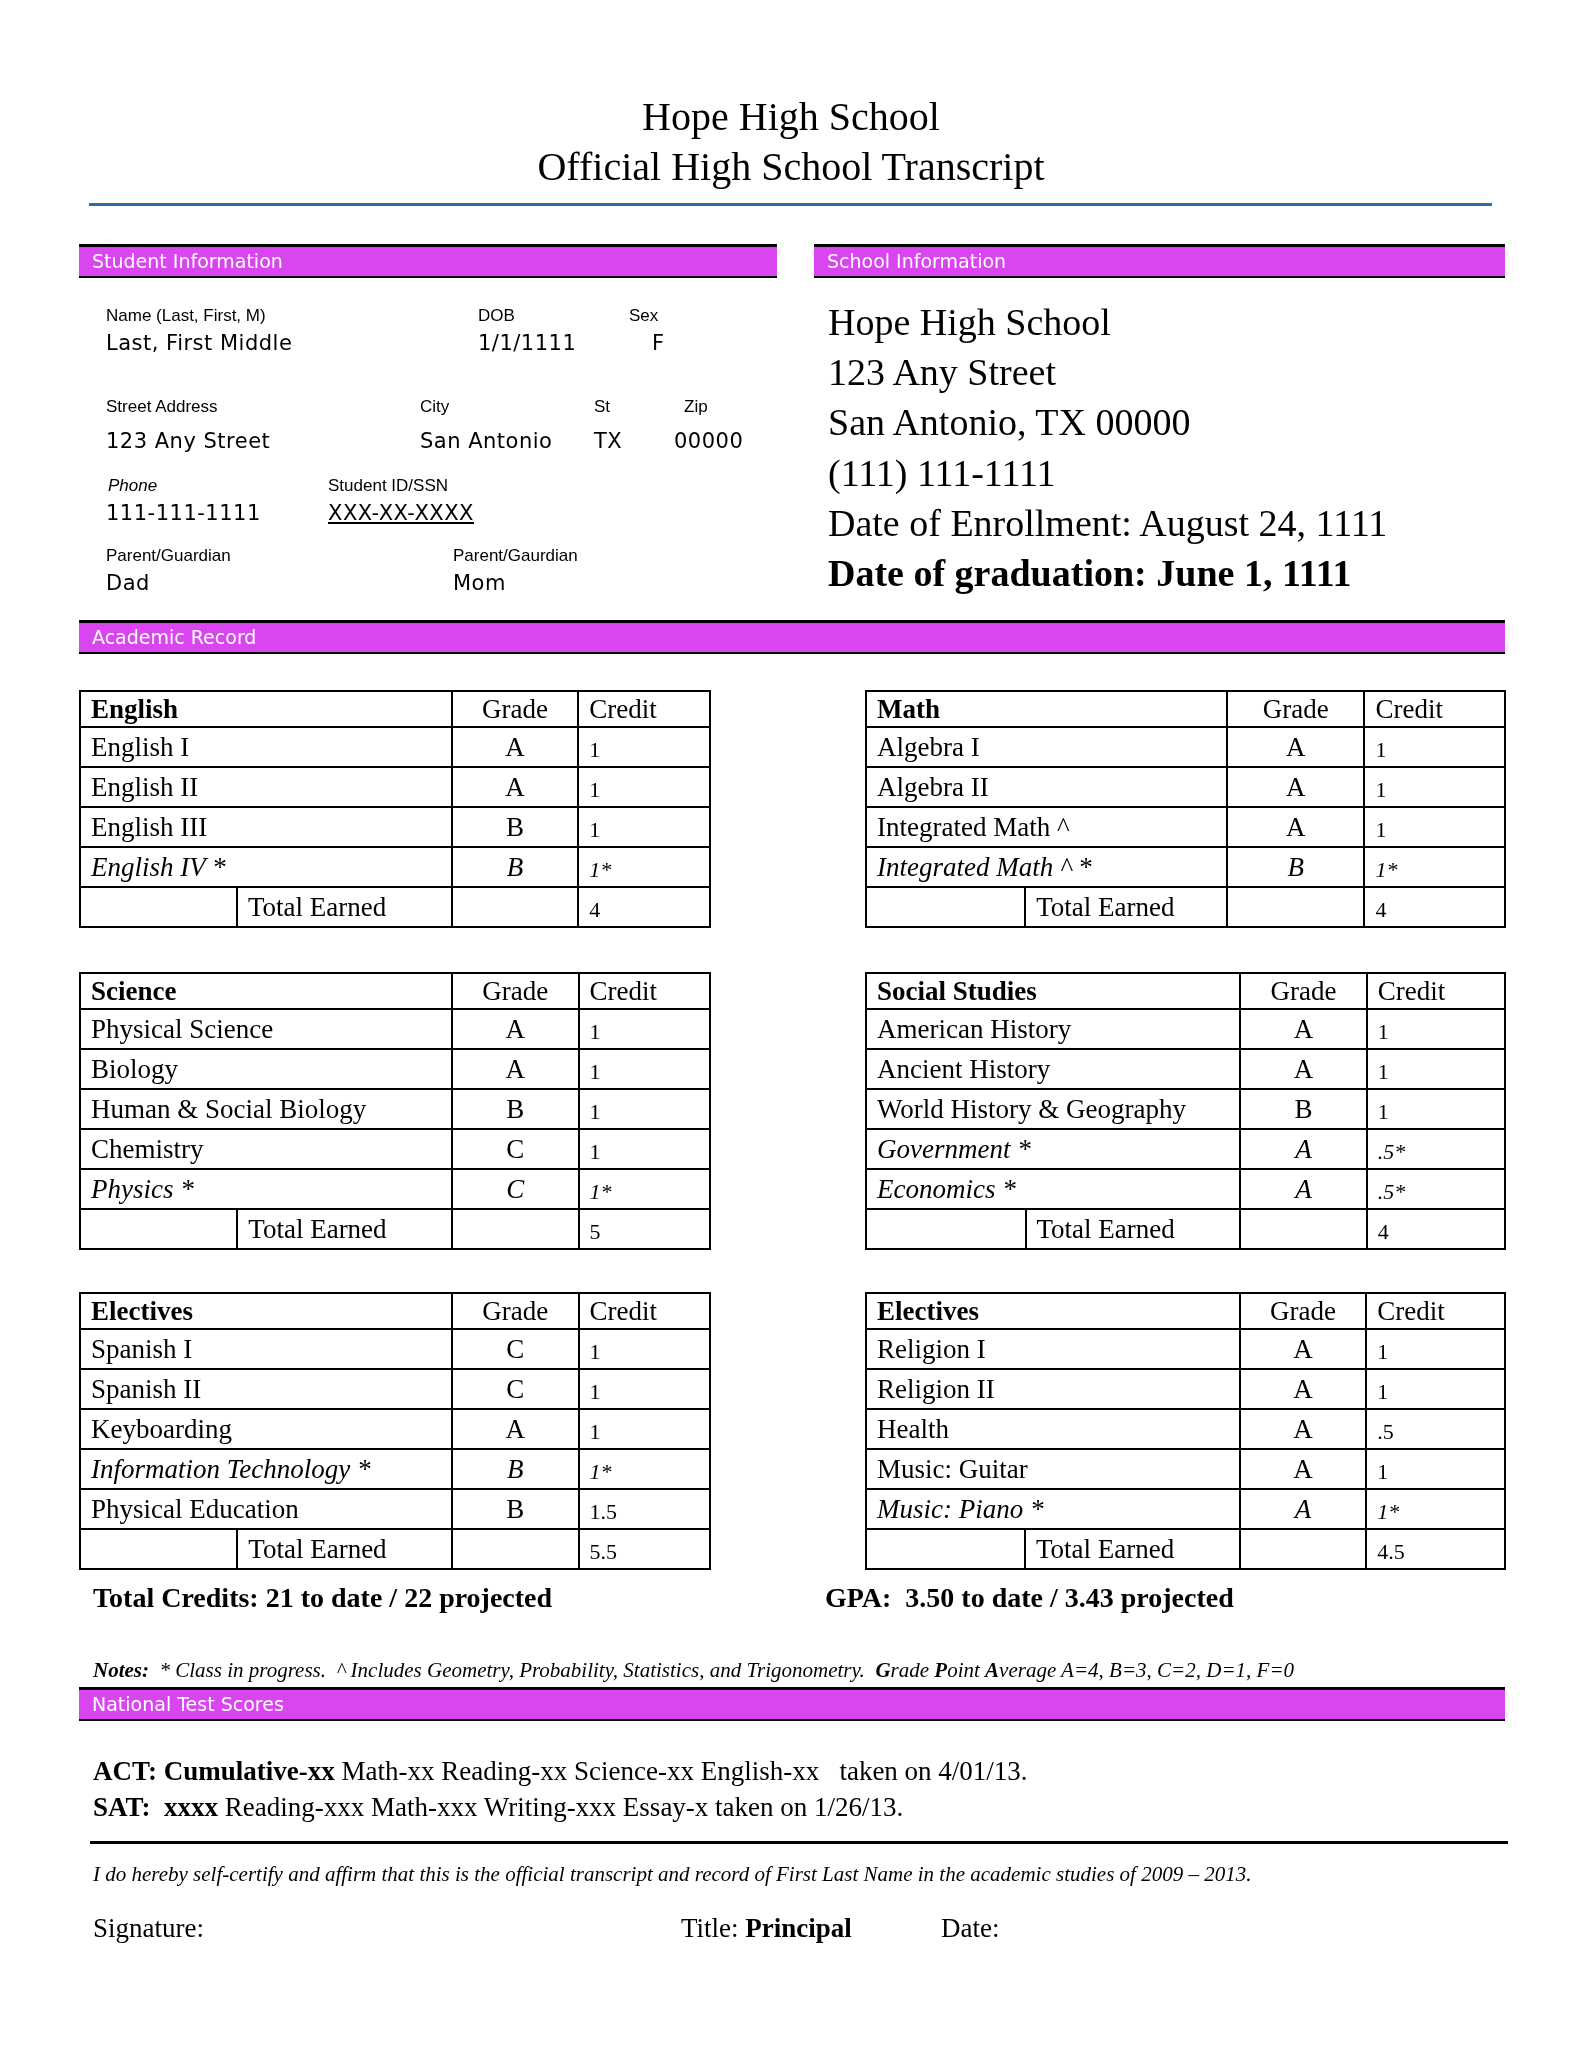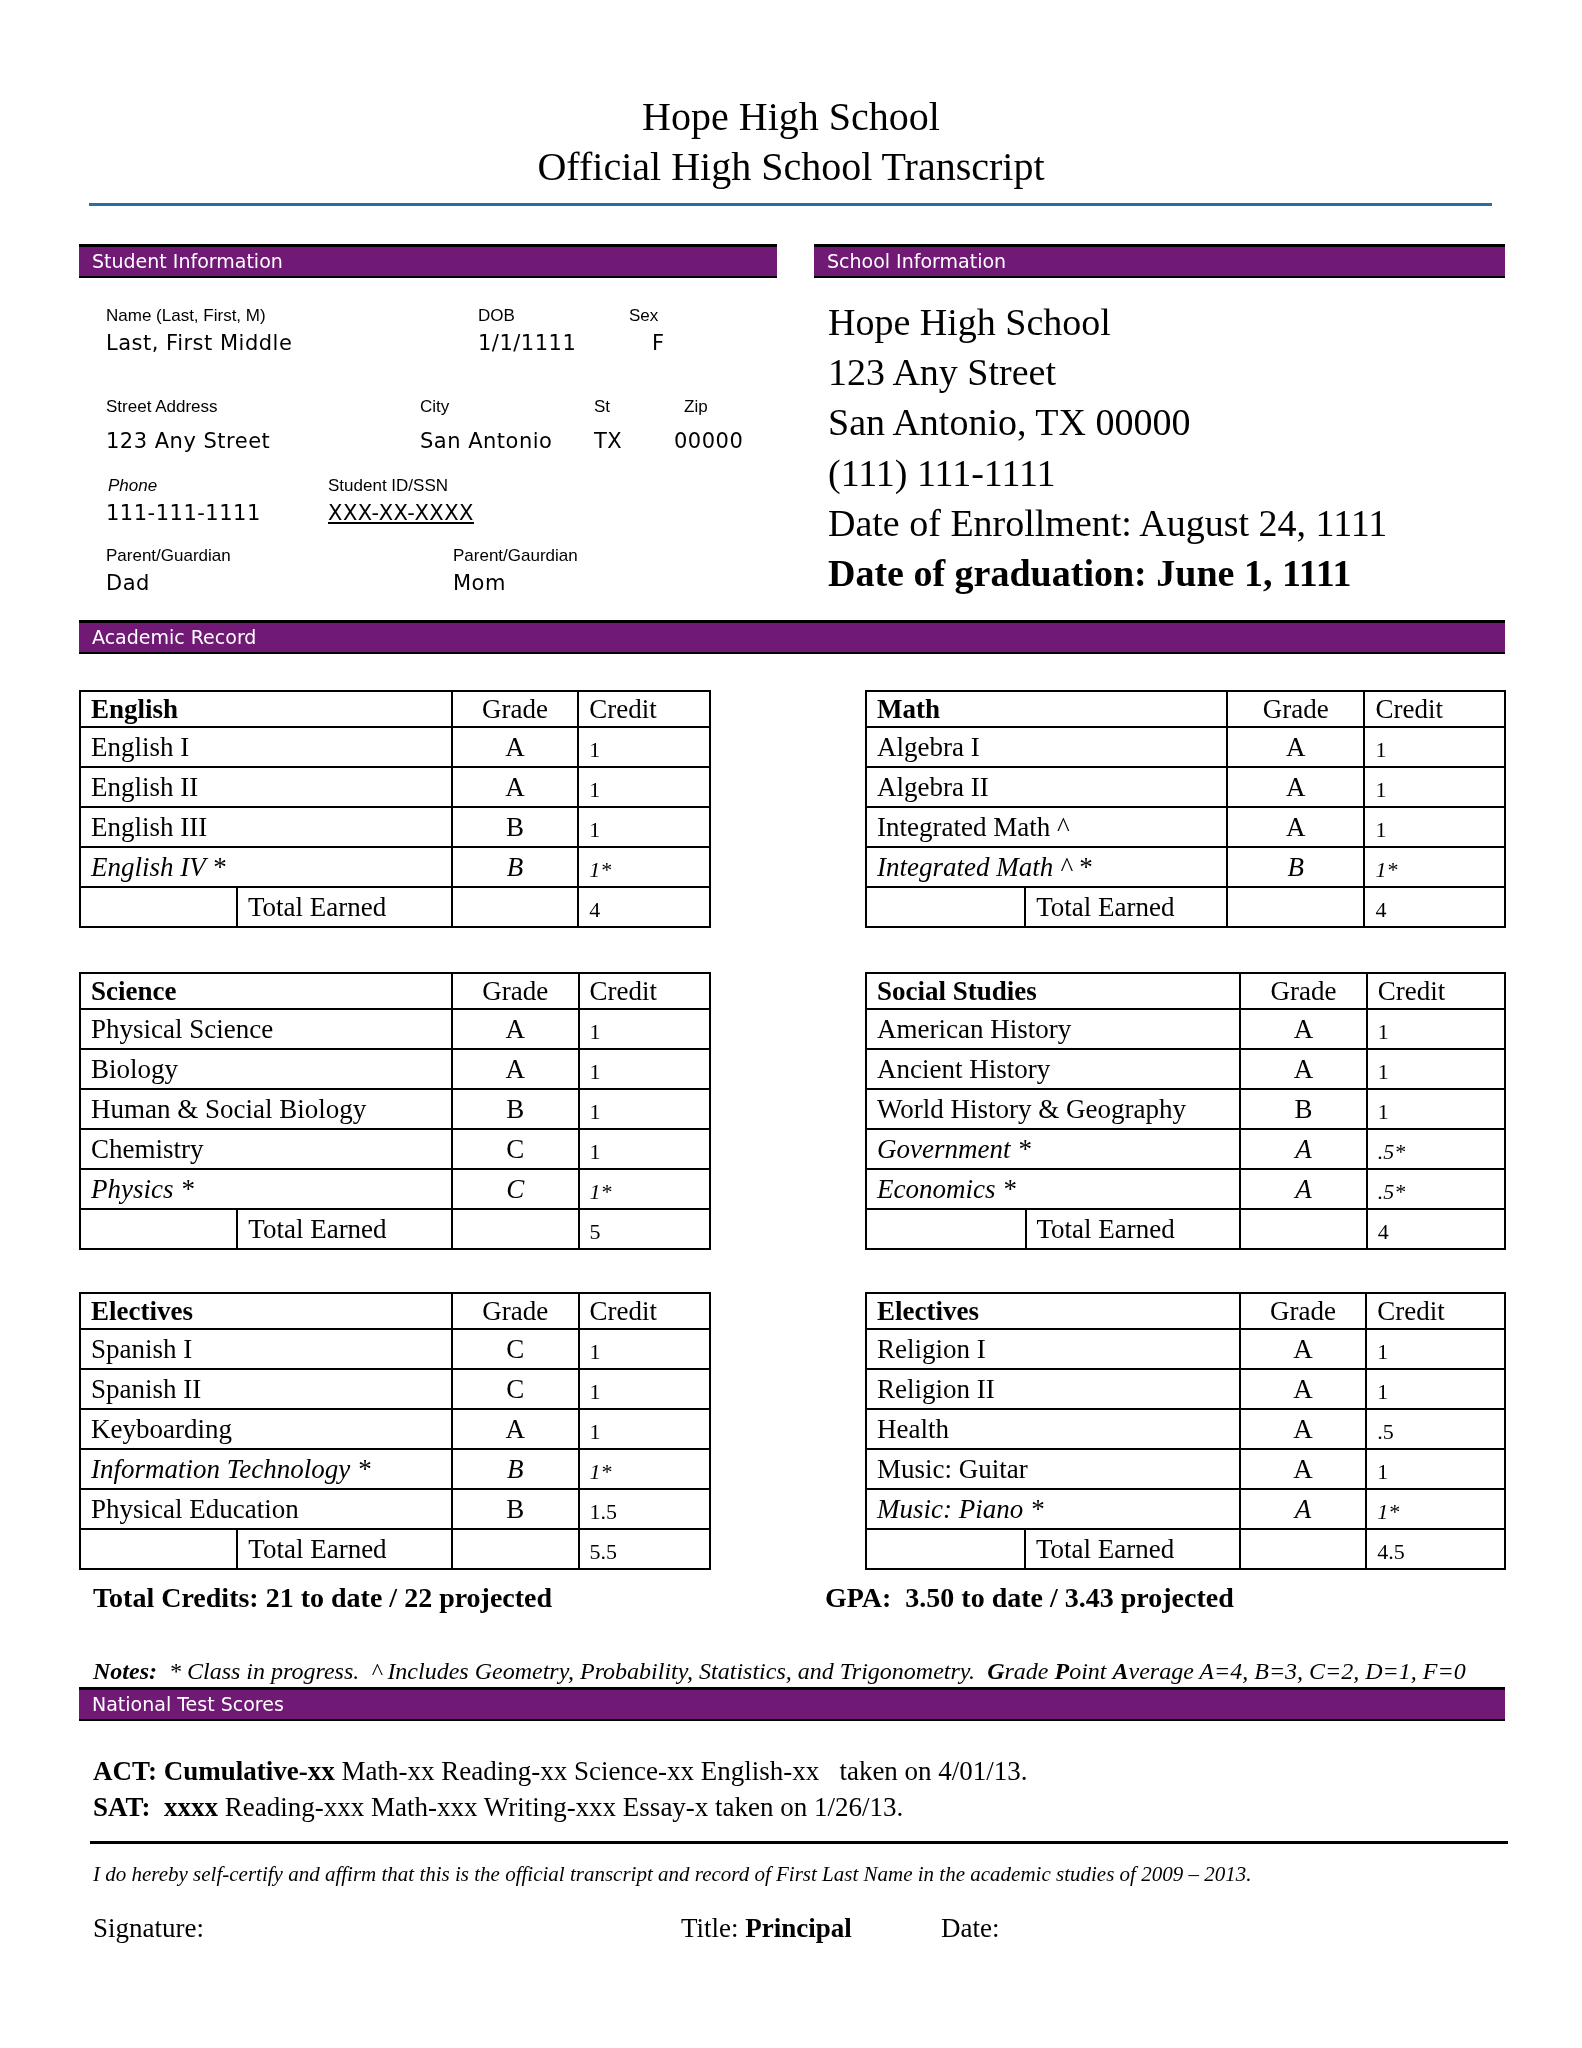"Student Information" .section-bar { background: #701a75 -> #d946ef }
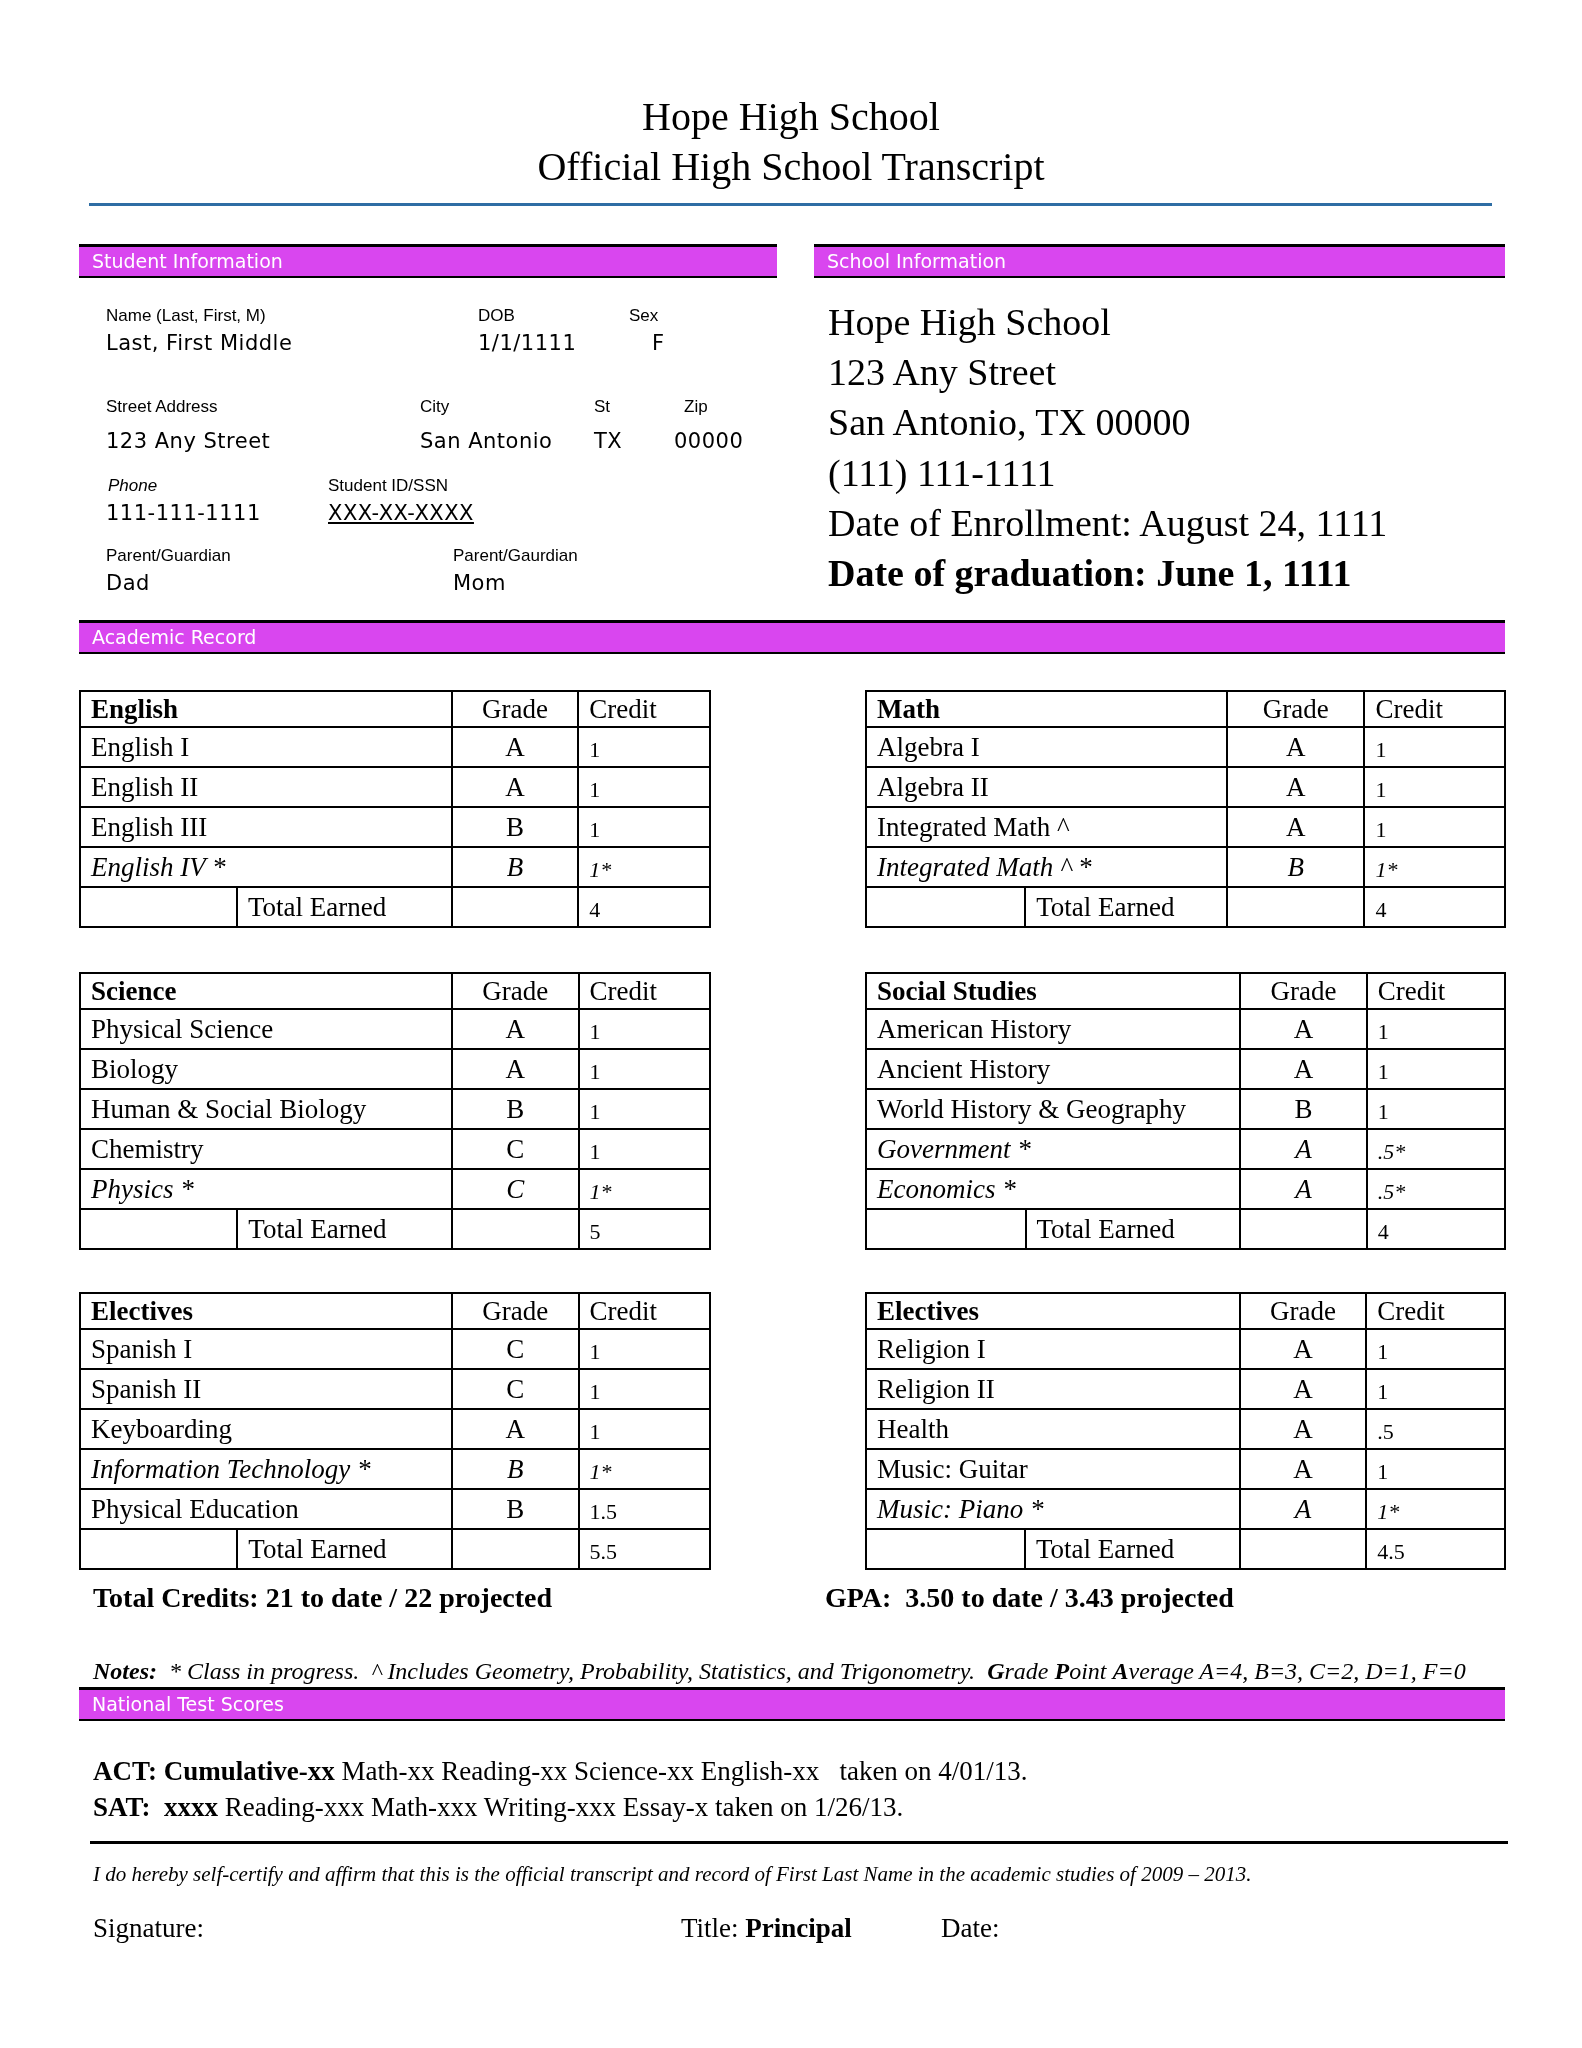"Notes: * Class in progress." .notes { font-size: 24px -> 21px }
